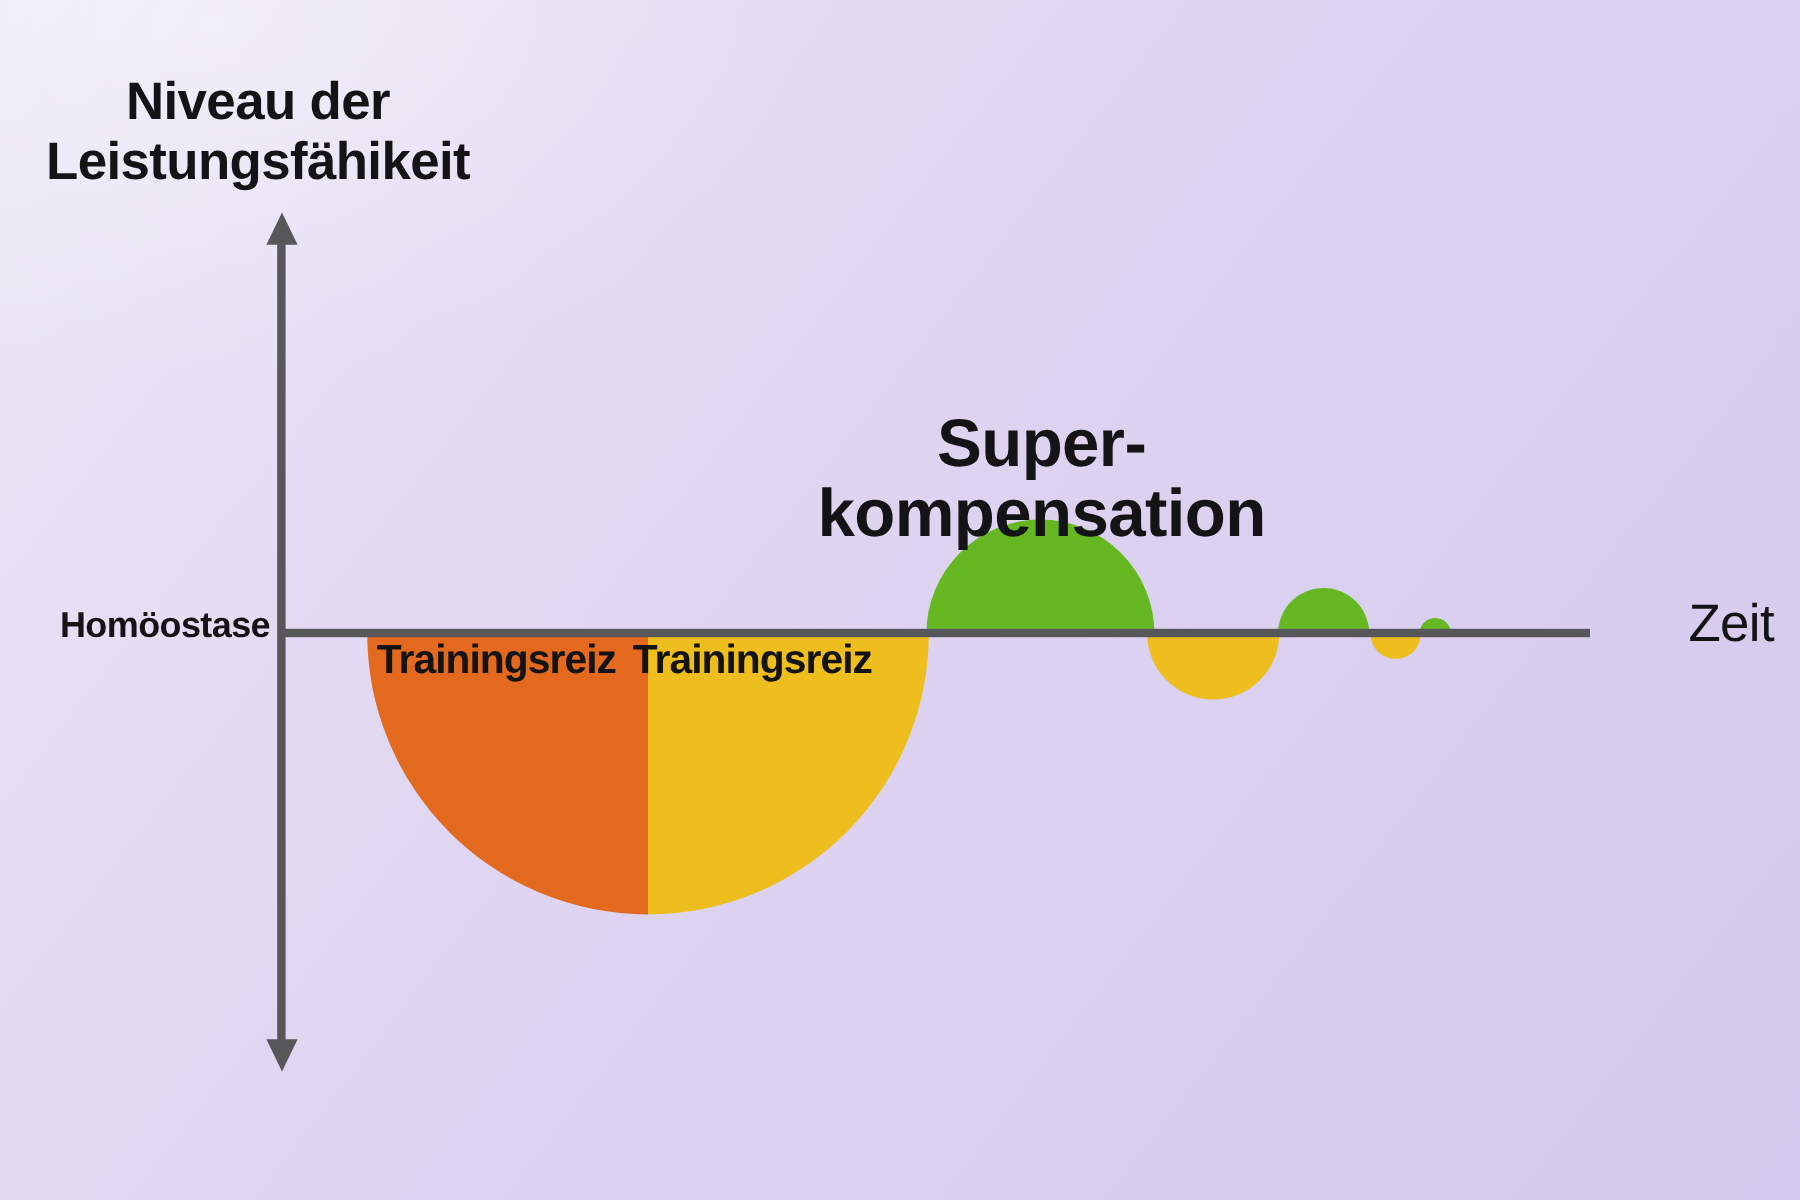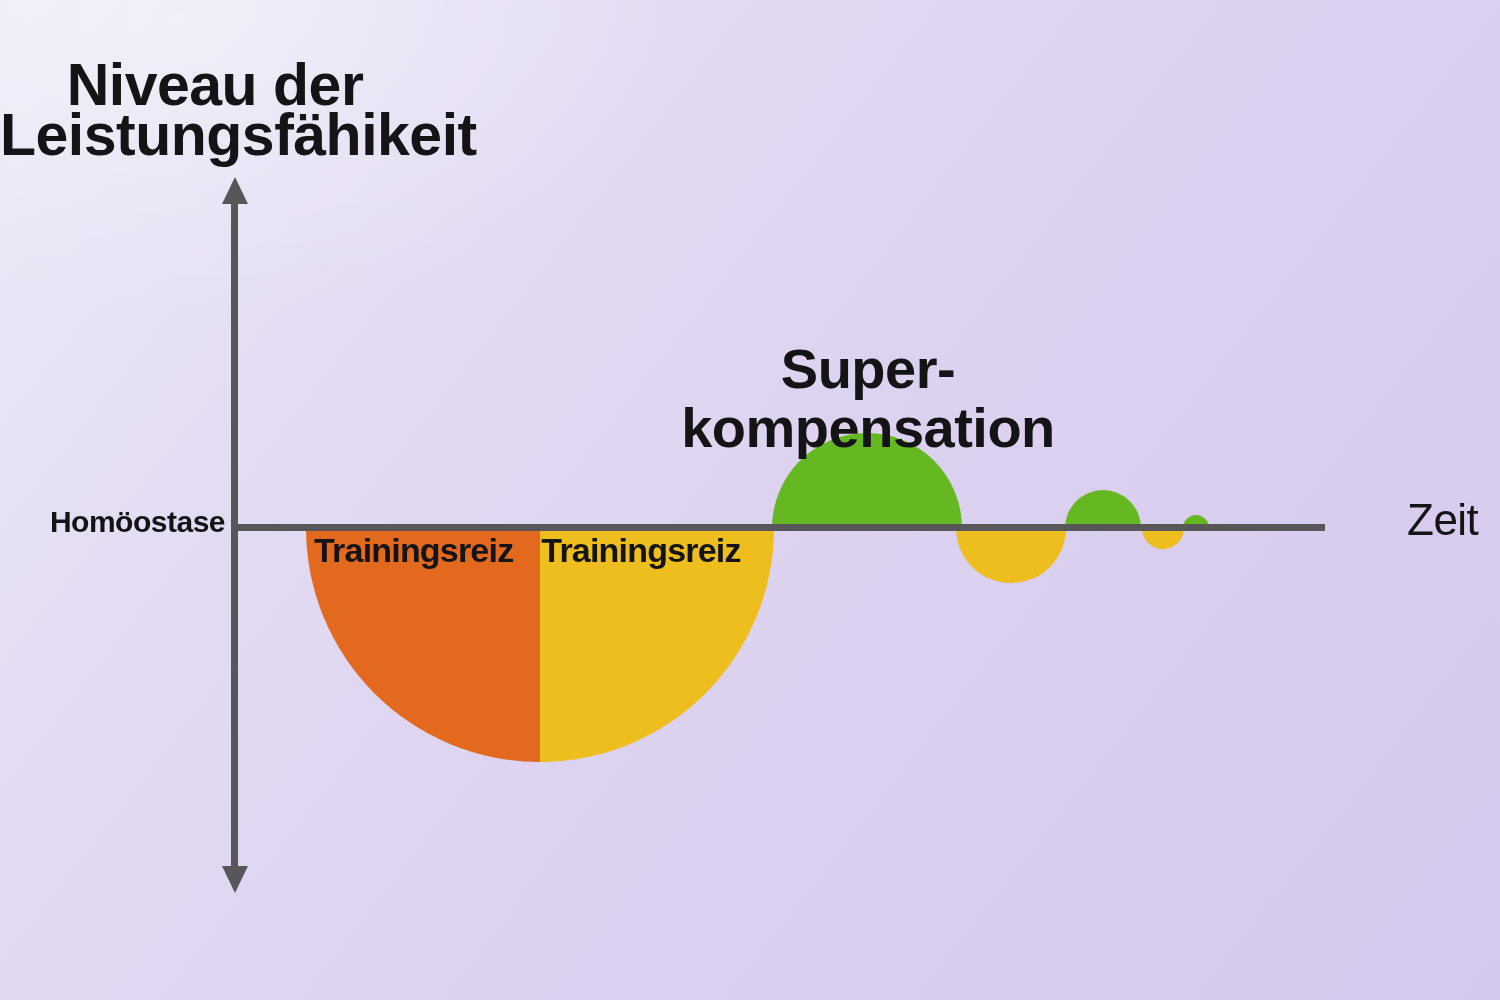"Niveau der" .y-axis-title { font-size: 59px -> 44px }
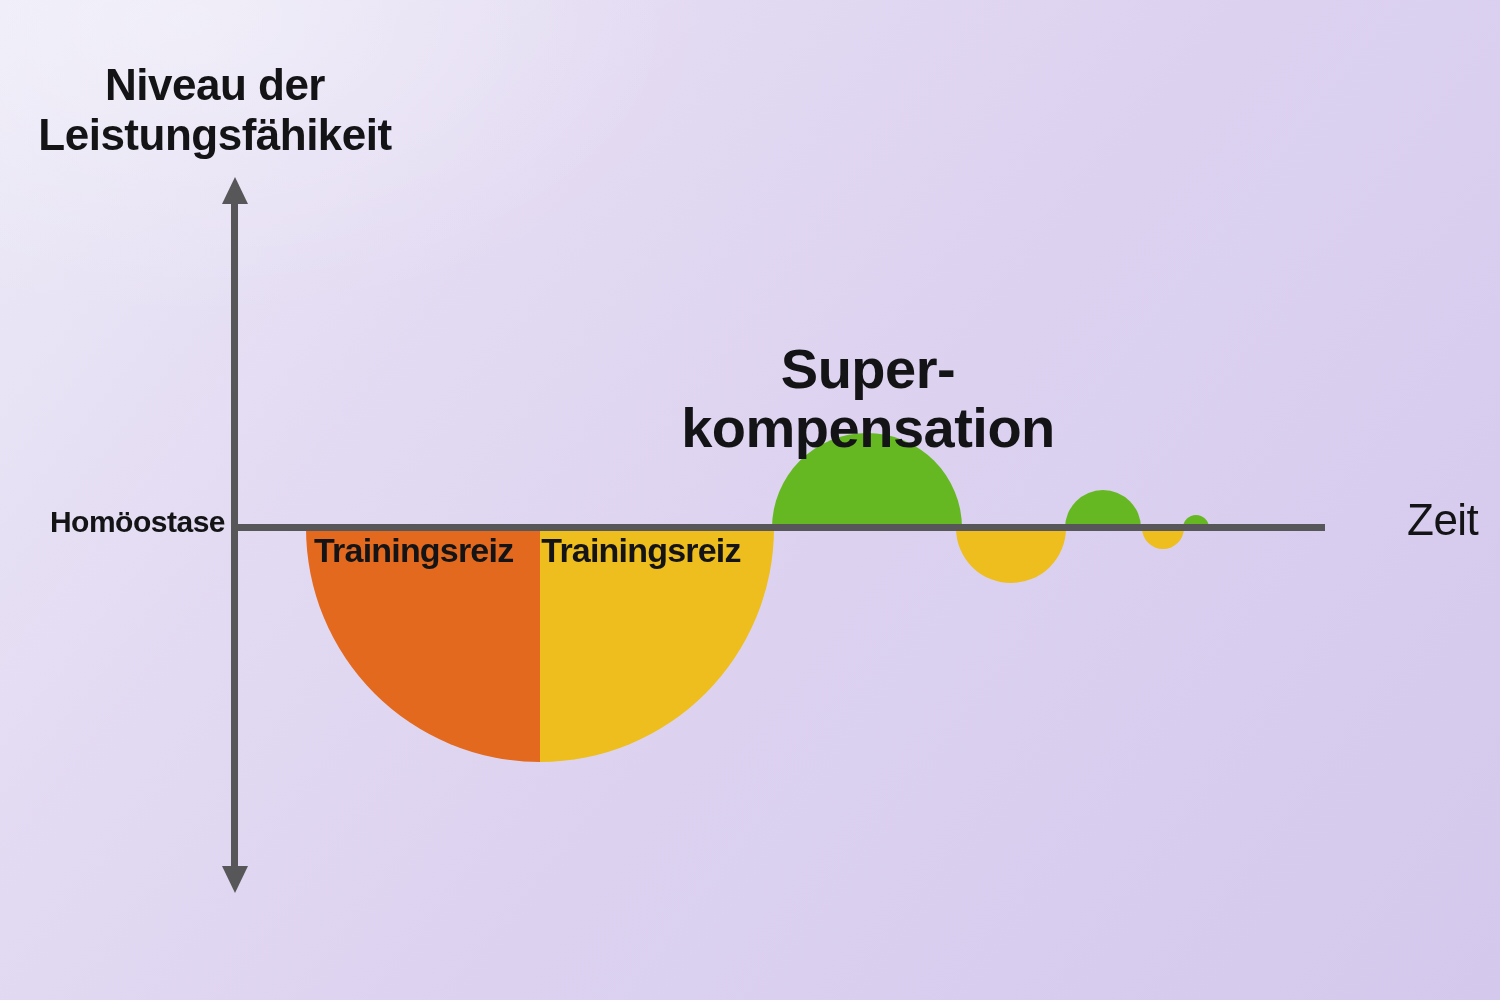"Trainingsreiz" .phase-row { gap: 28px -> 14px }
